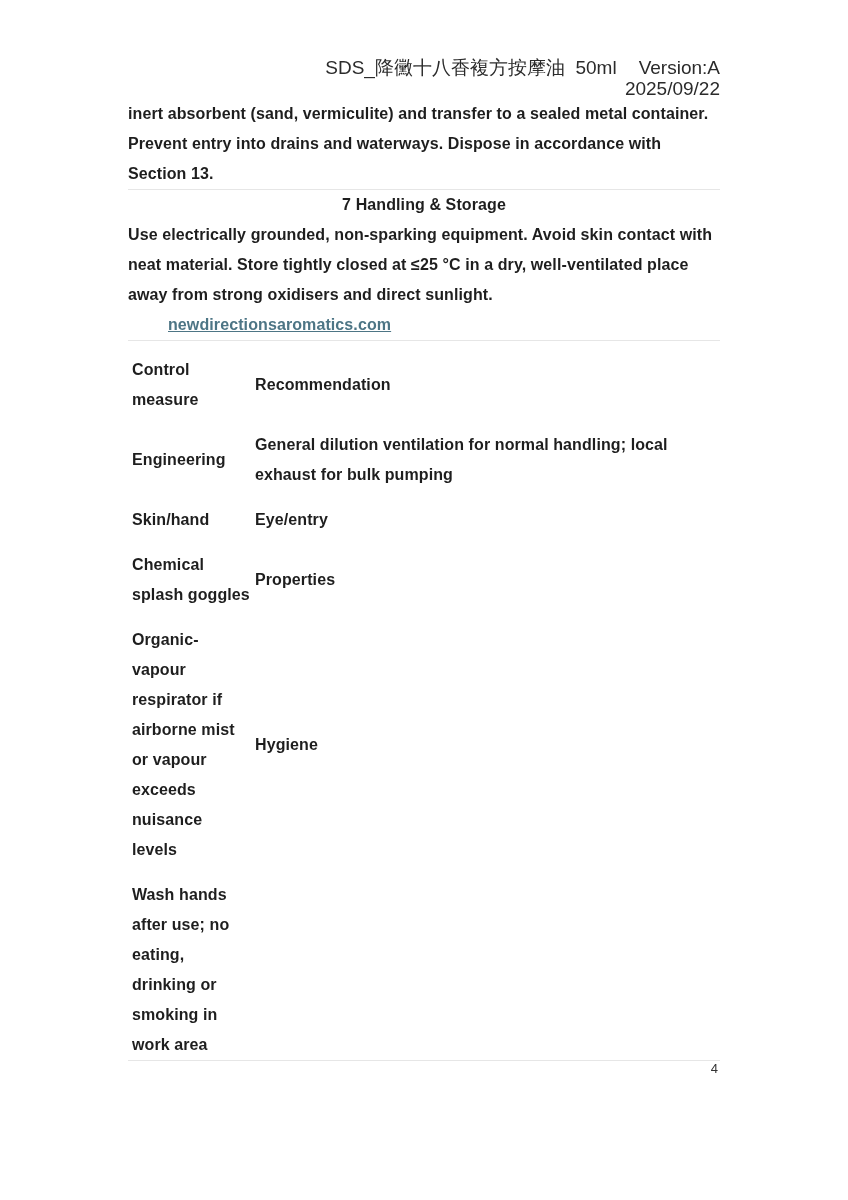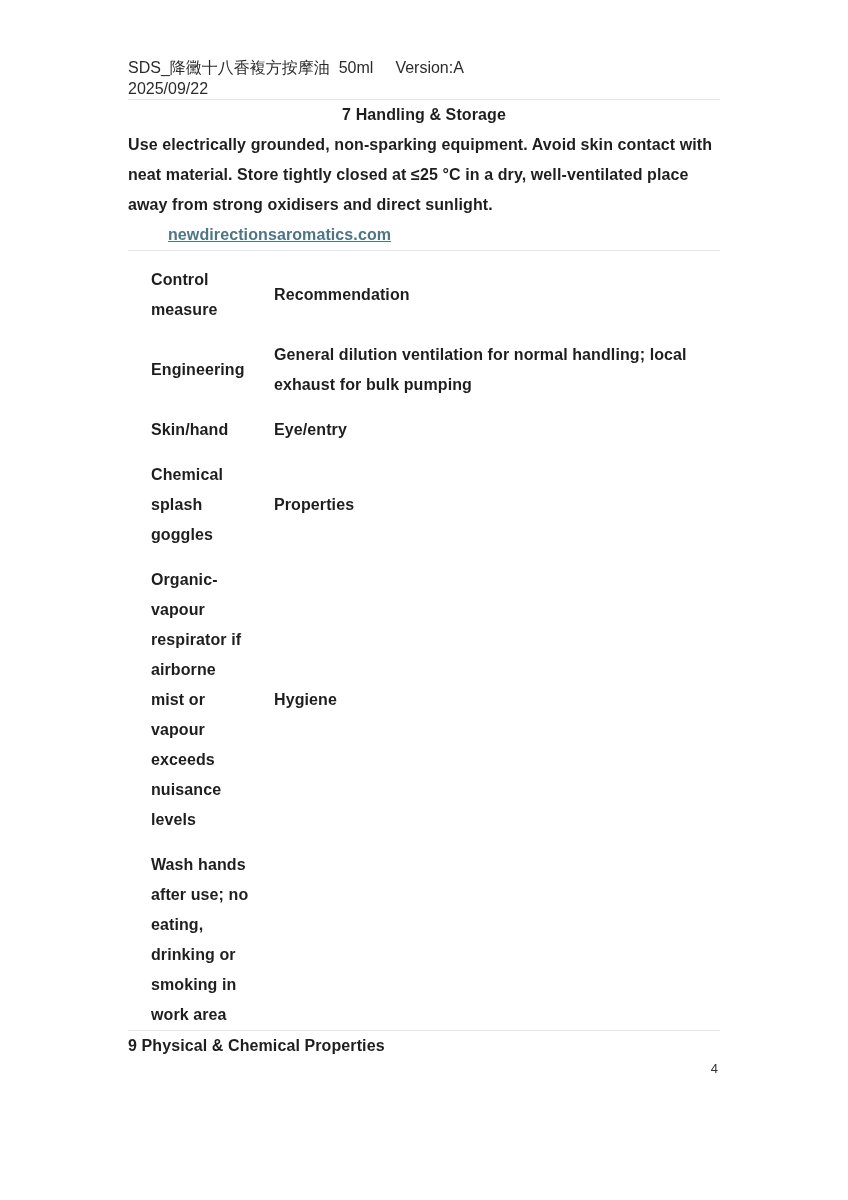"SDS_降黴十八香複方按摩油 50ml Version:A" .doc-header { font-size: 16px -> 19px; text-align: left -> right }
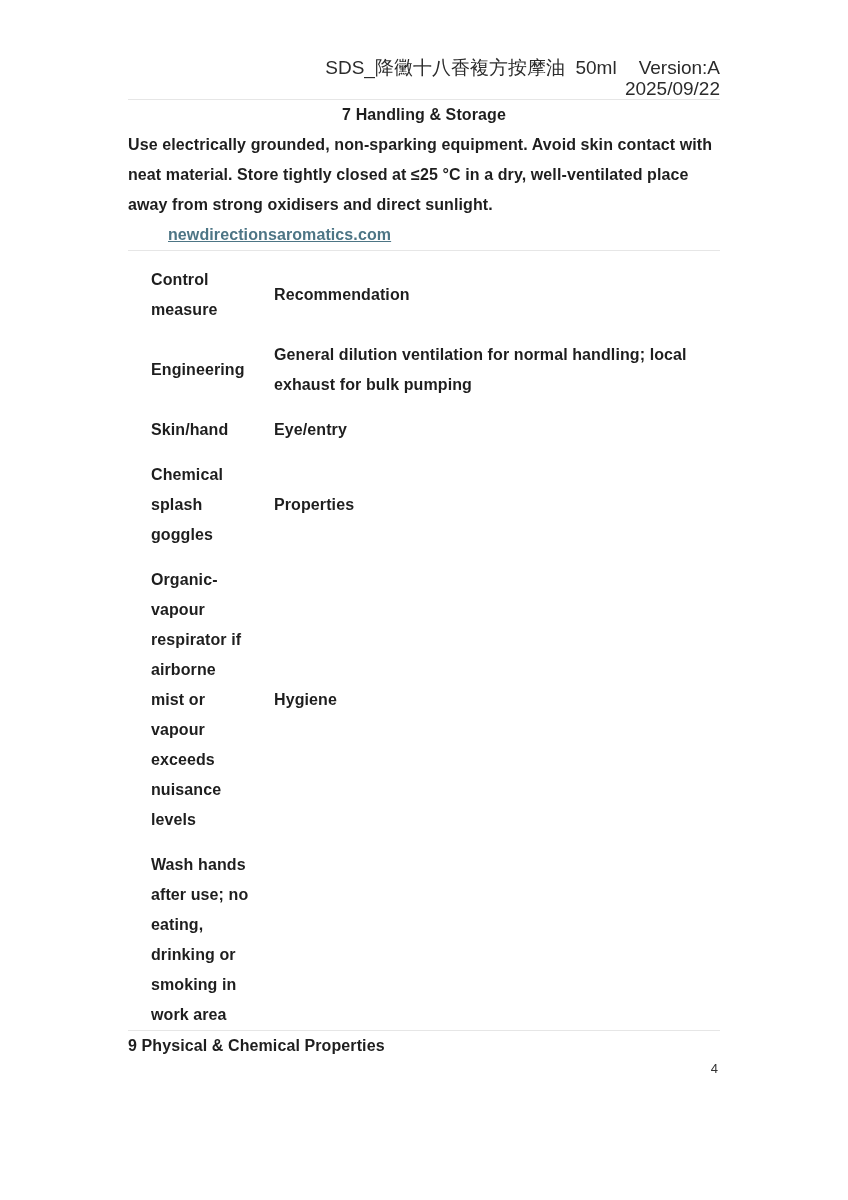"inert absorbent (sand, vermiculite) and" p.body-text { html: none -> <p>inert absorbent (sand, vermiculite) and transfer to a sealed metal container. Prevent entry into drains and waterways. Dispose in accordance with Section 13.</p> }
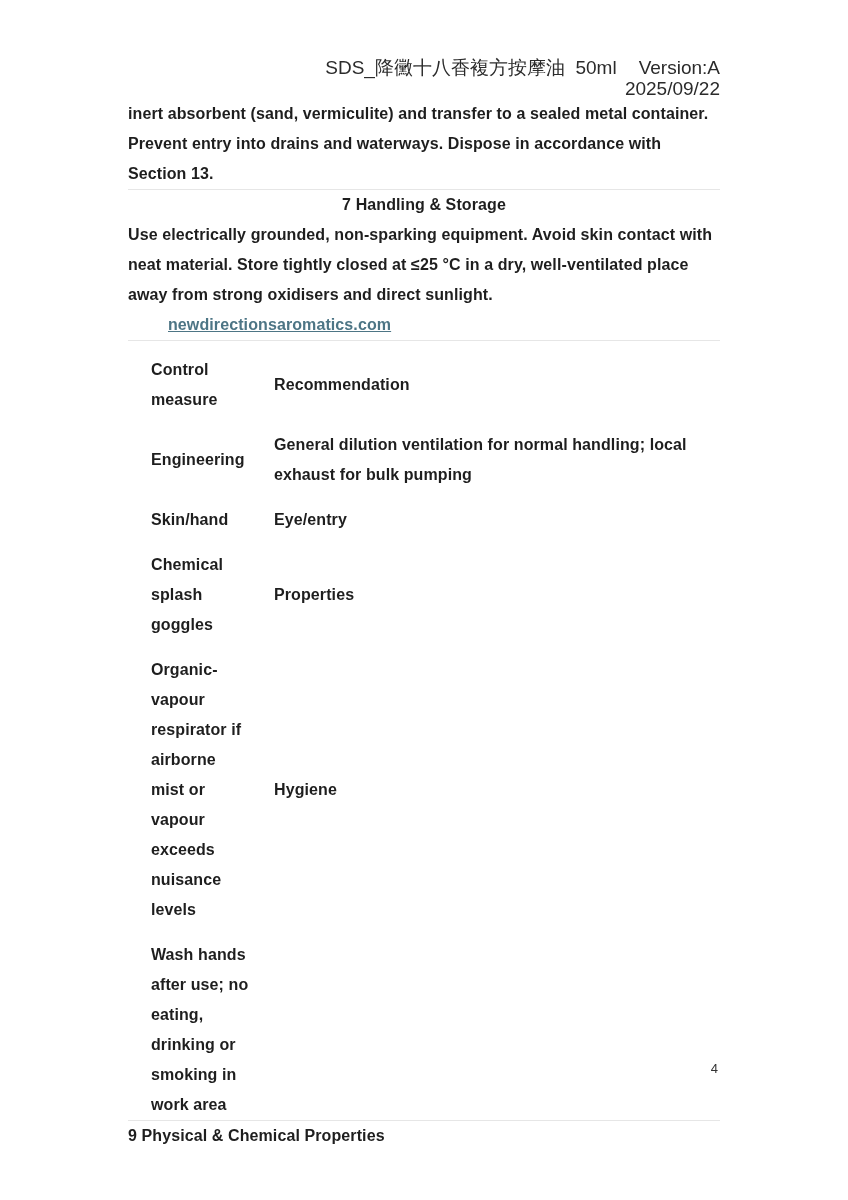"Control measure" .exposure-table .cell { margin-left: 19px -> none }
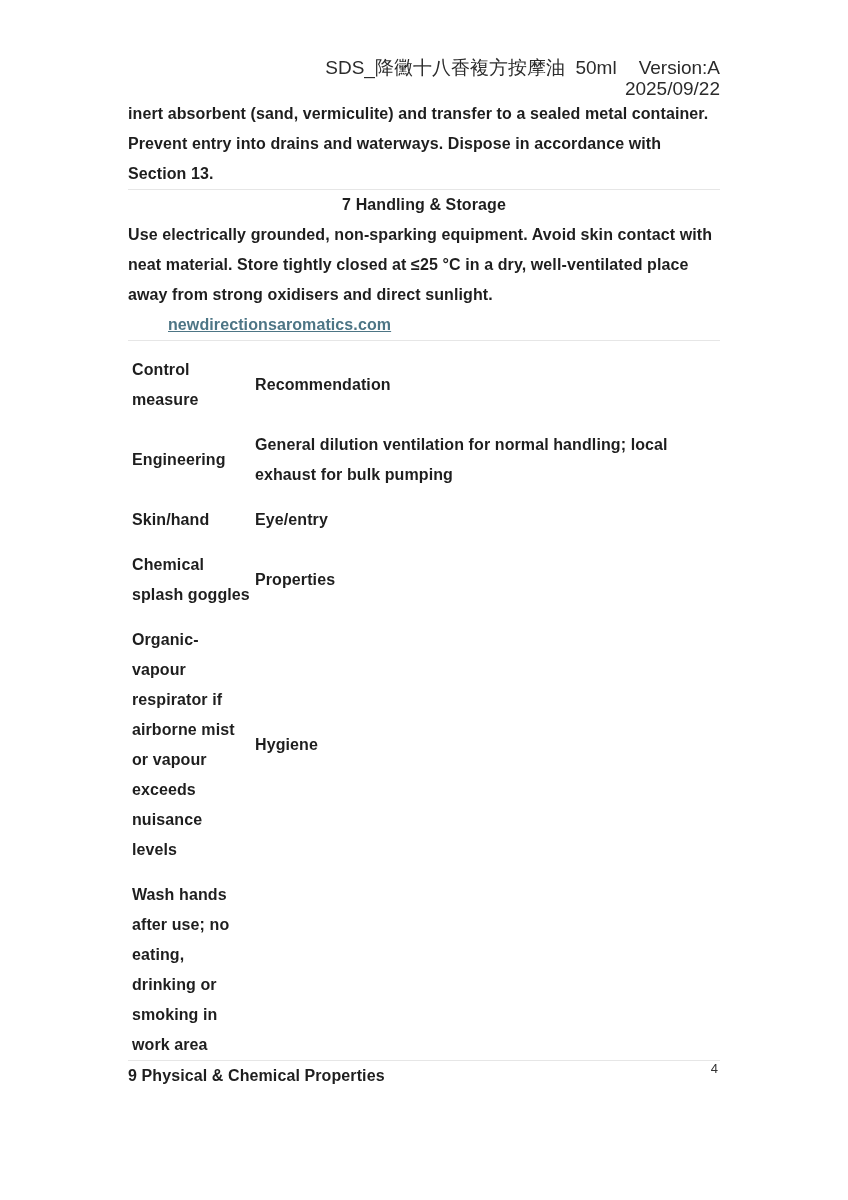"9 Physical & Chemical Properties" h2.section-heading { html: <h2>9 Physical &amp; Chemical Properties</h2> -> none }
